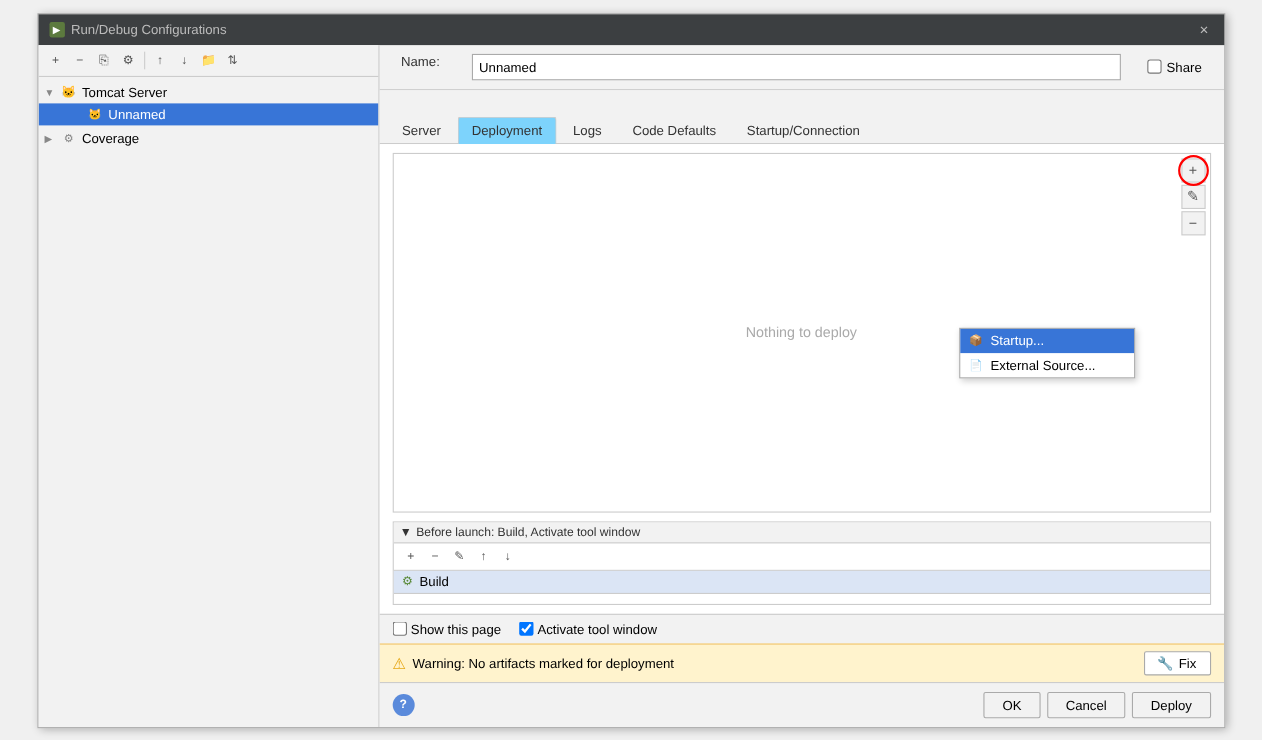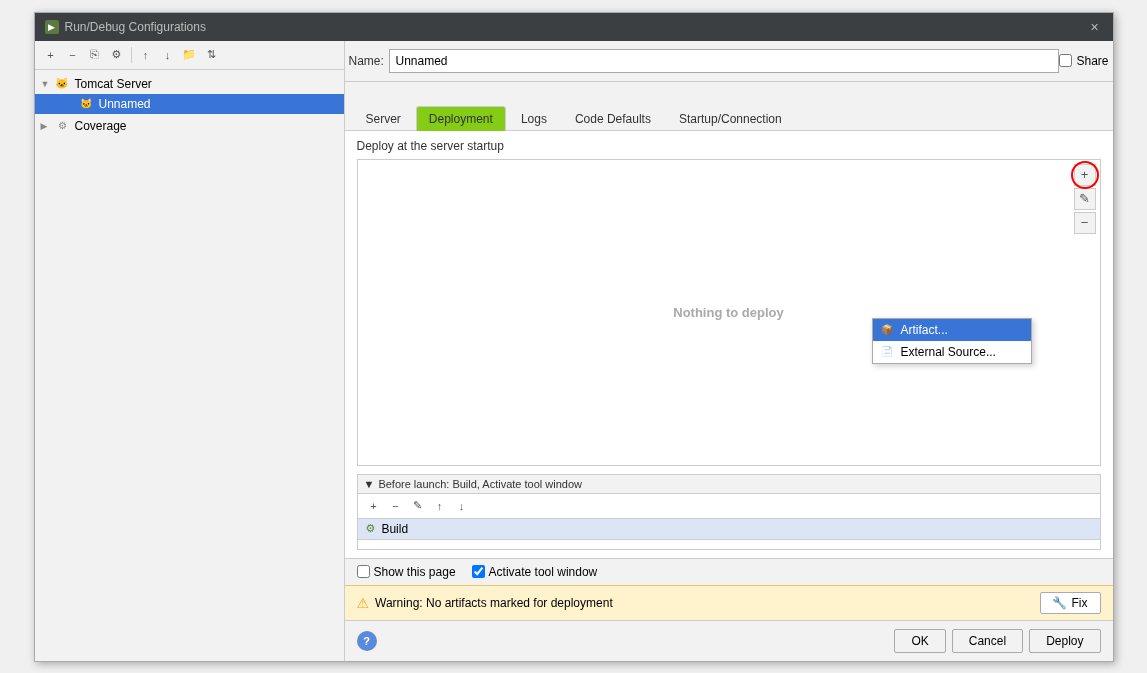"Name:" .name-row { align-items: center -> none; gap: 0 -> 24px; padding: 8px 4px -> 8px 20px }
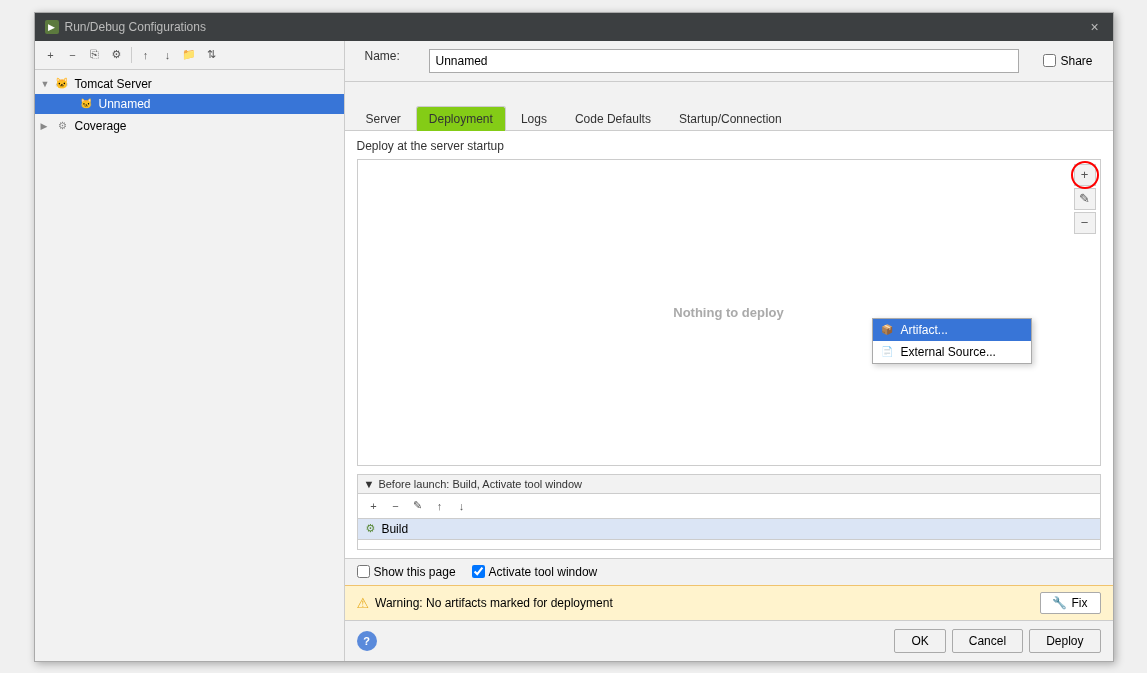"Deployment" .tab.active { background: #84cc16 -> #7dd3fc }
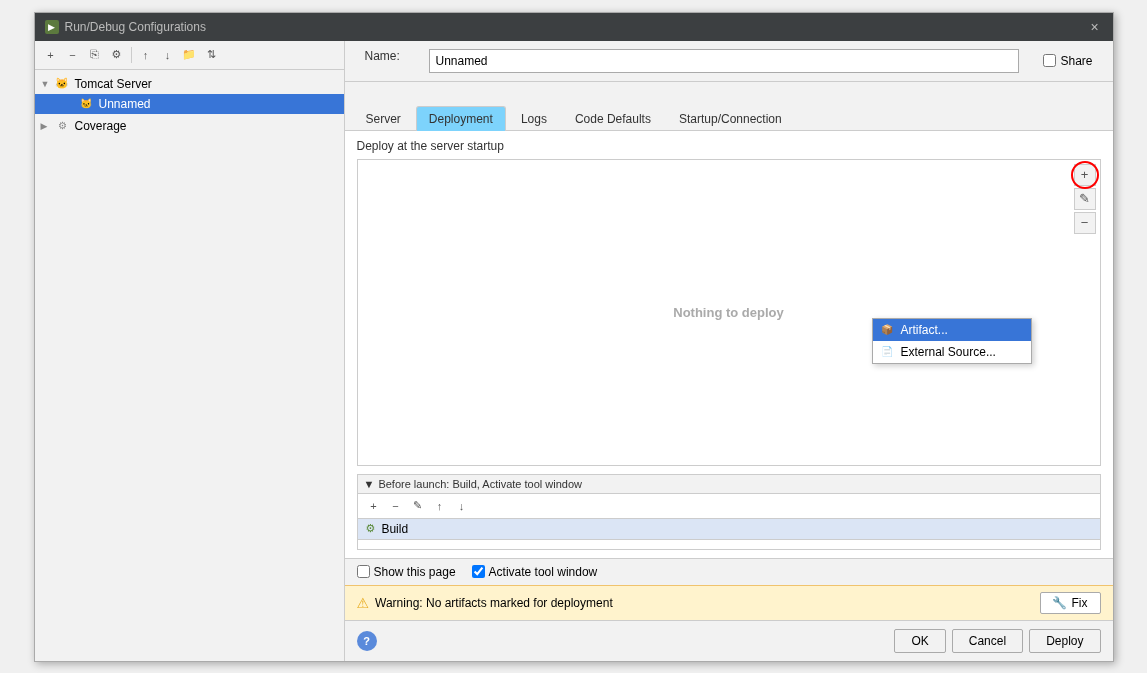"Deploy at the server startup" div.deploy-label { html: <div>Deploy at the server startup</div> -> none }
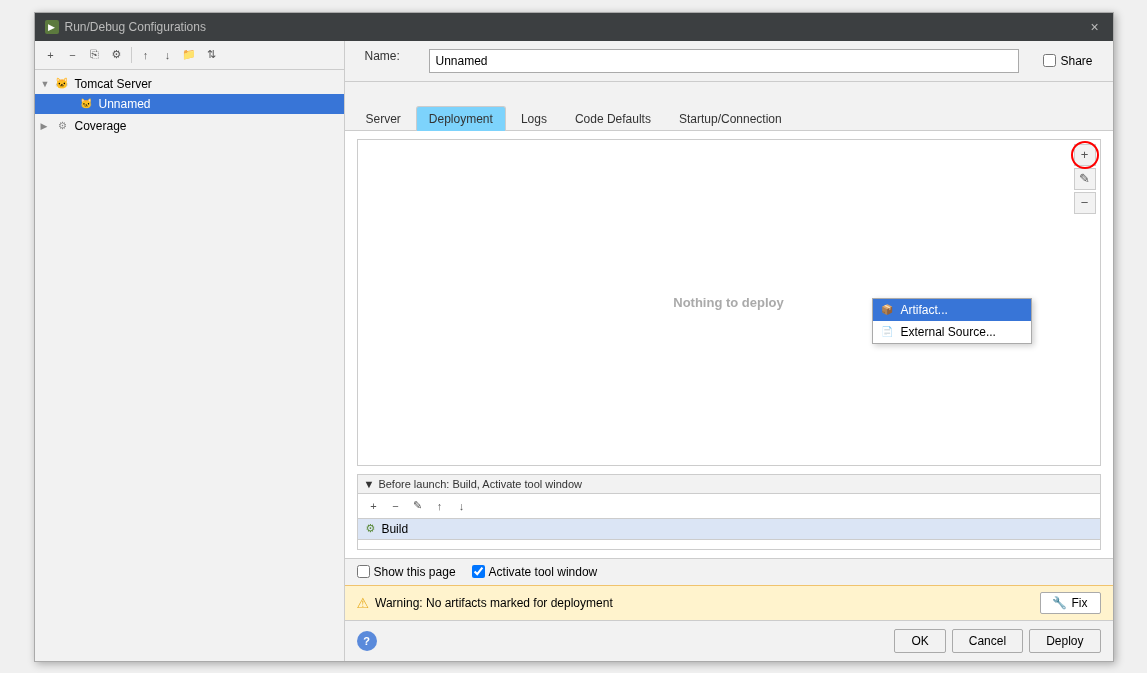"Nothing to deploy" .nothing-to-deploy { font-weight: bold -> none }
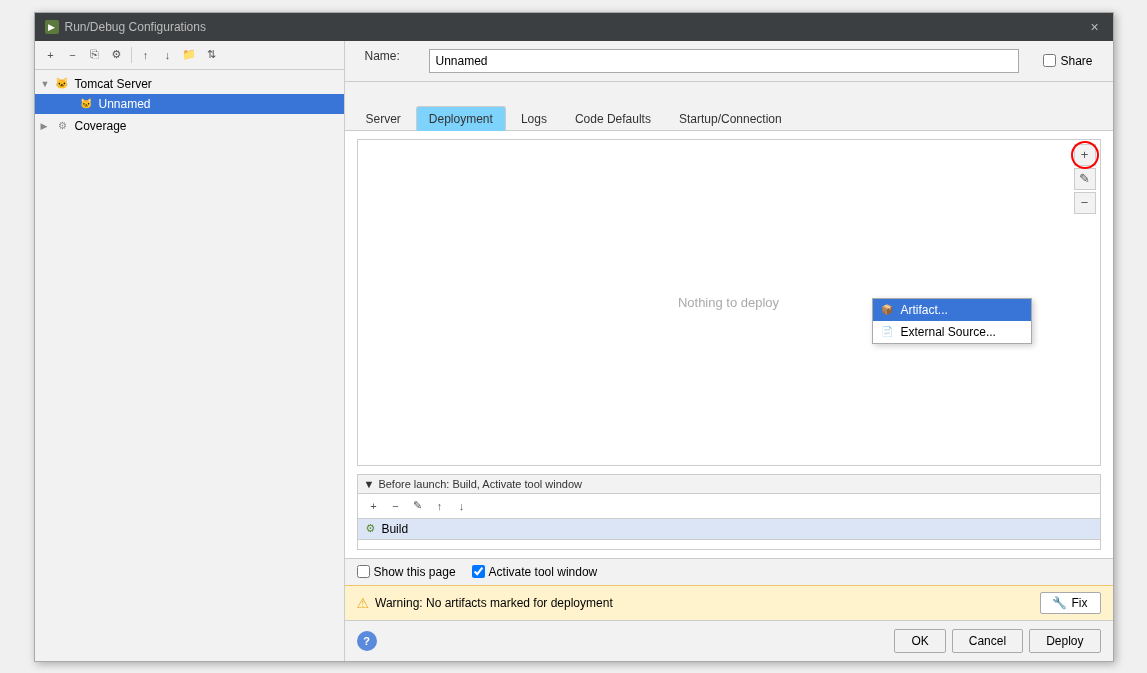"Artifact..." span { text: Artifact -> Startup }
